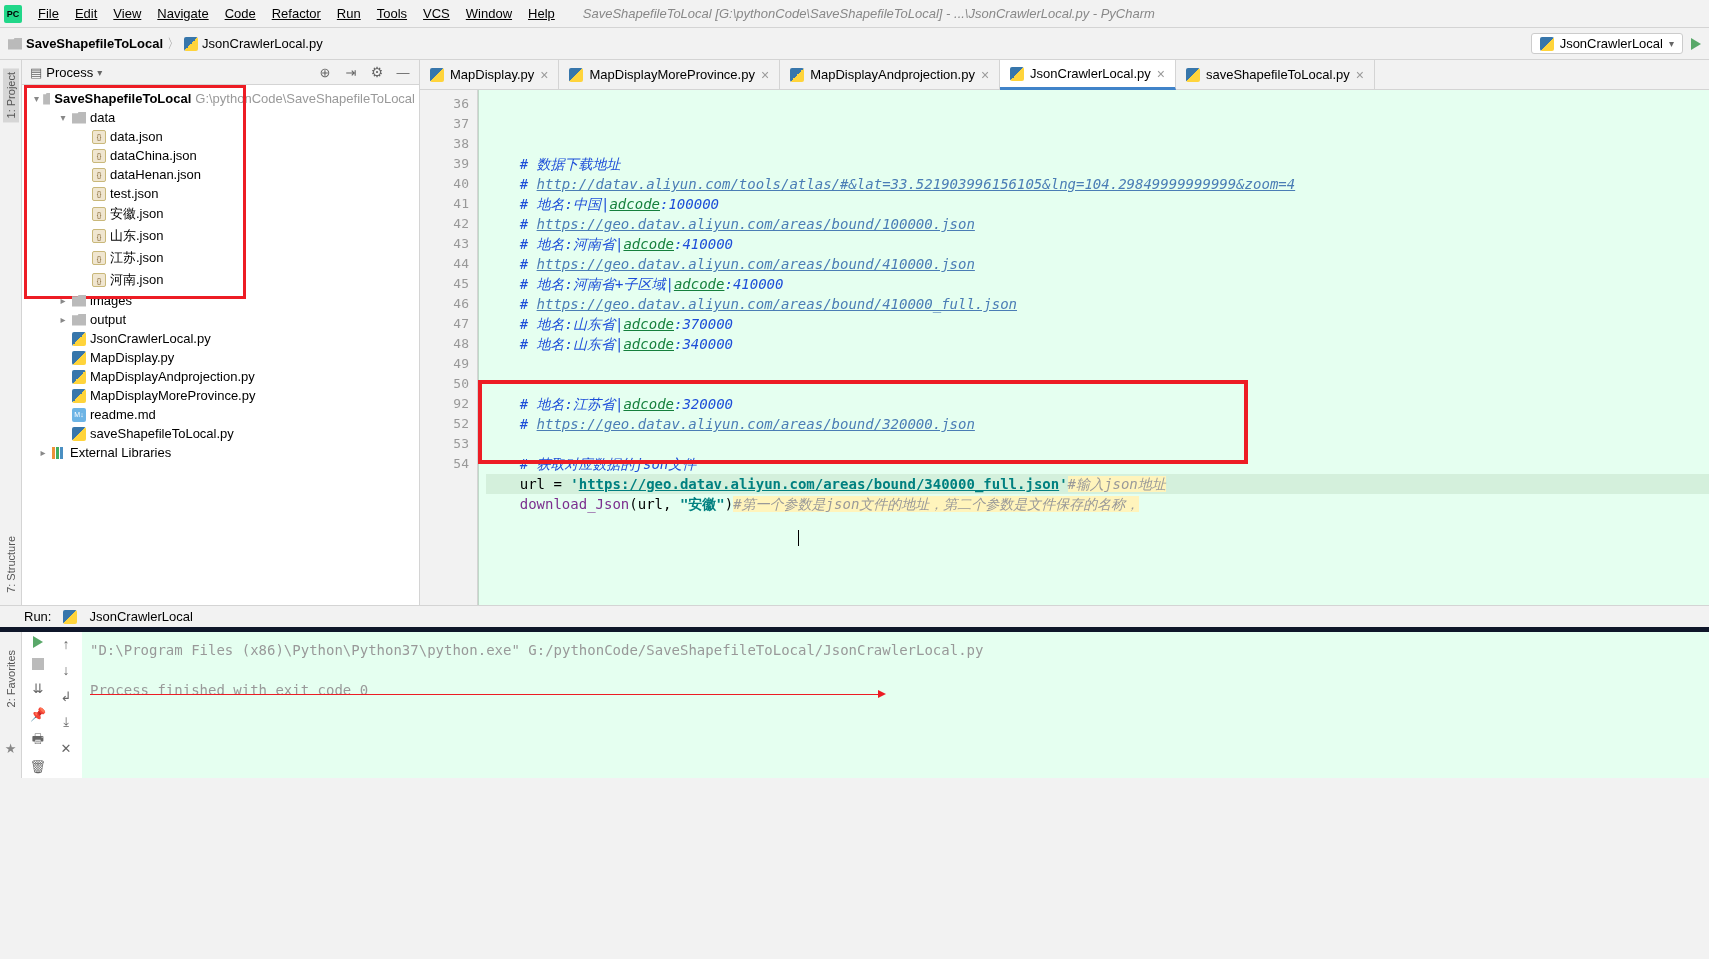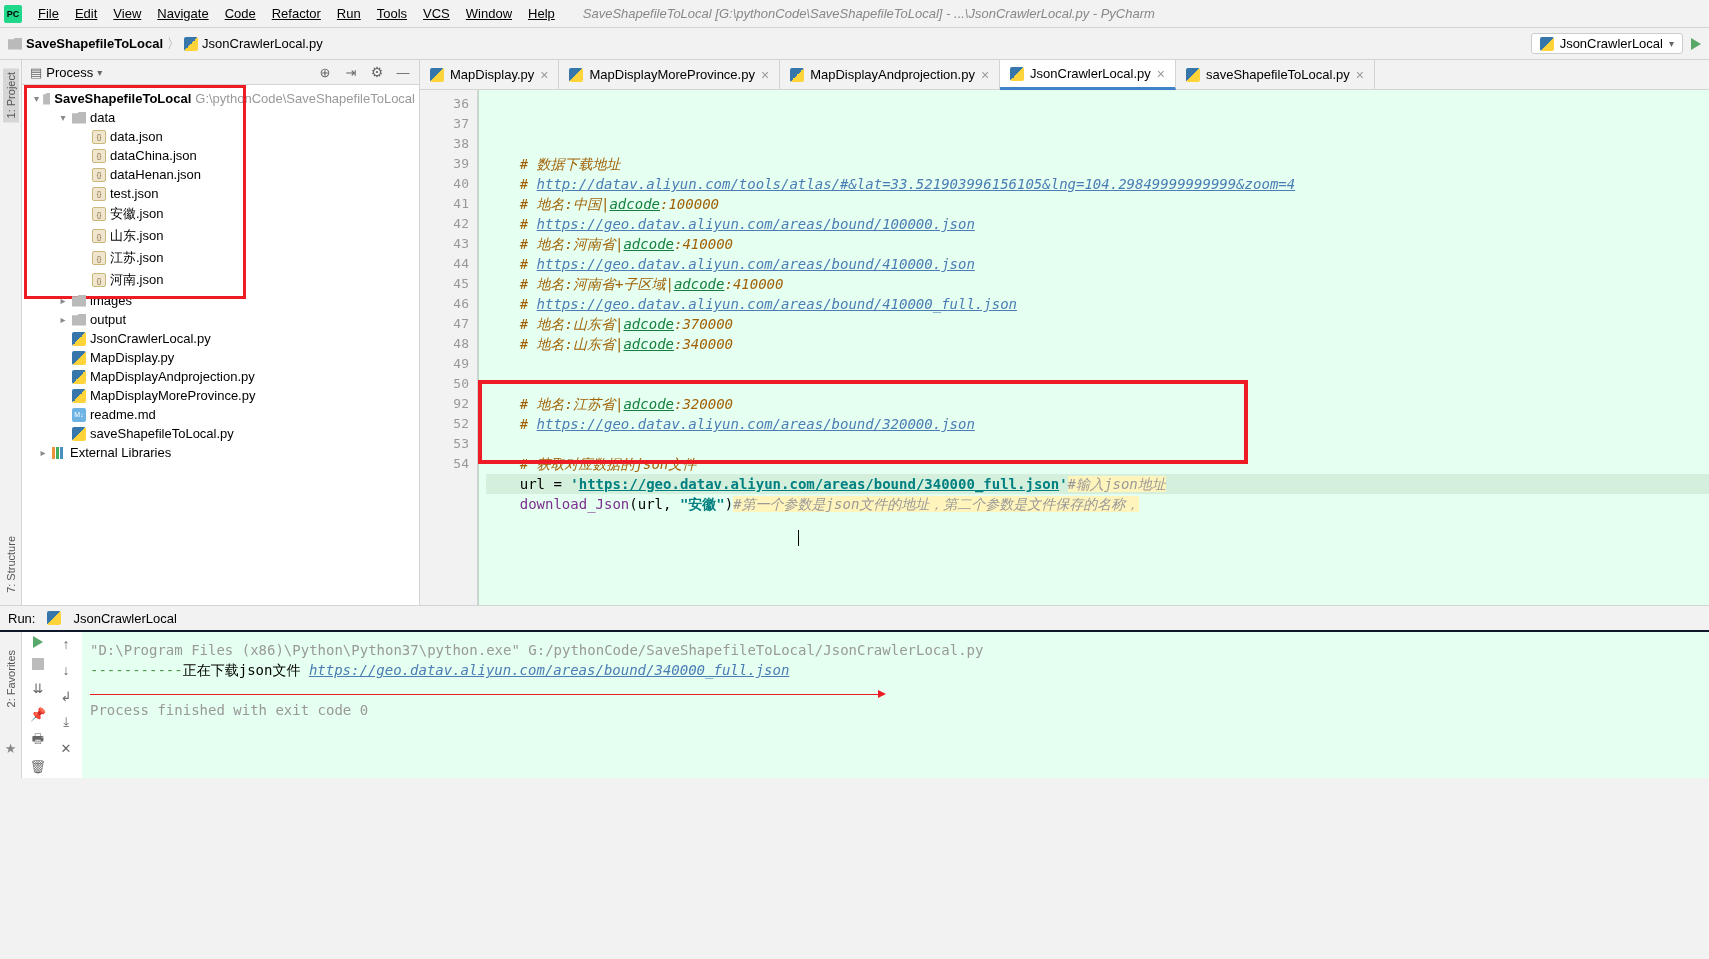"# 数据下载地址" .c-comment { color: #a16207 -> #1d4ed8 }
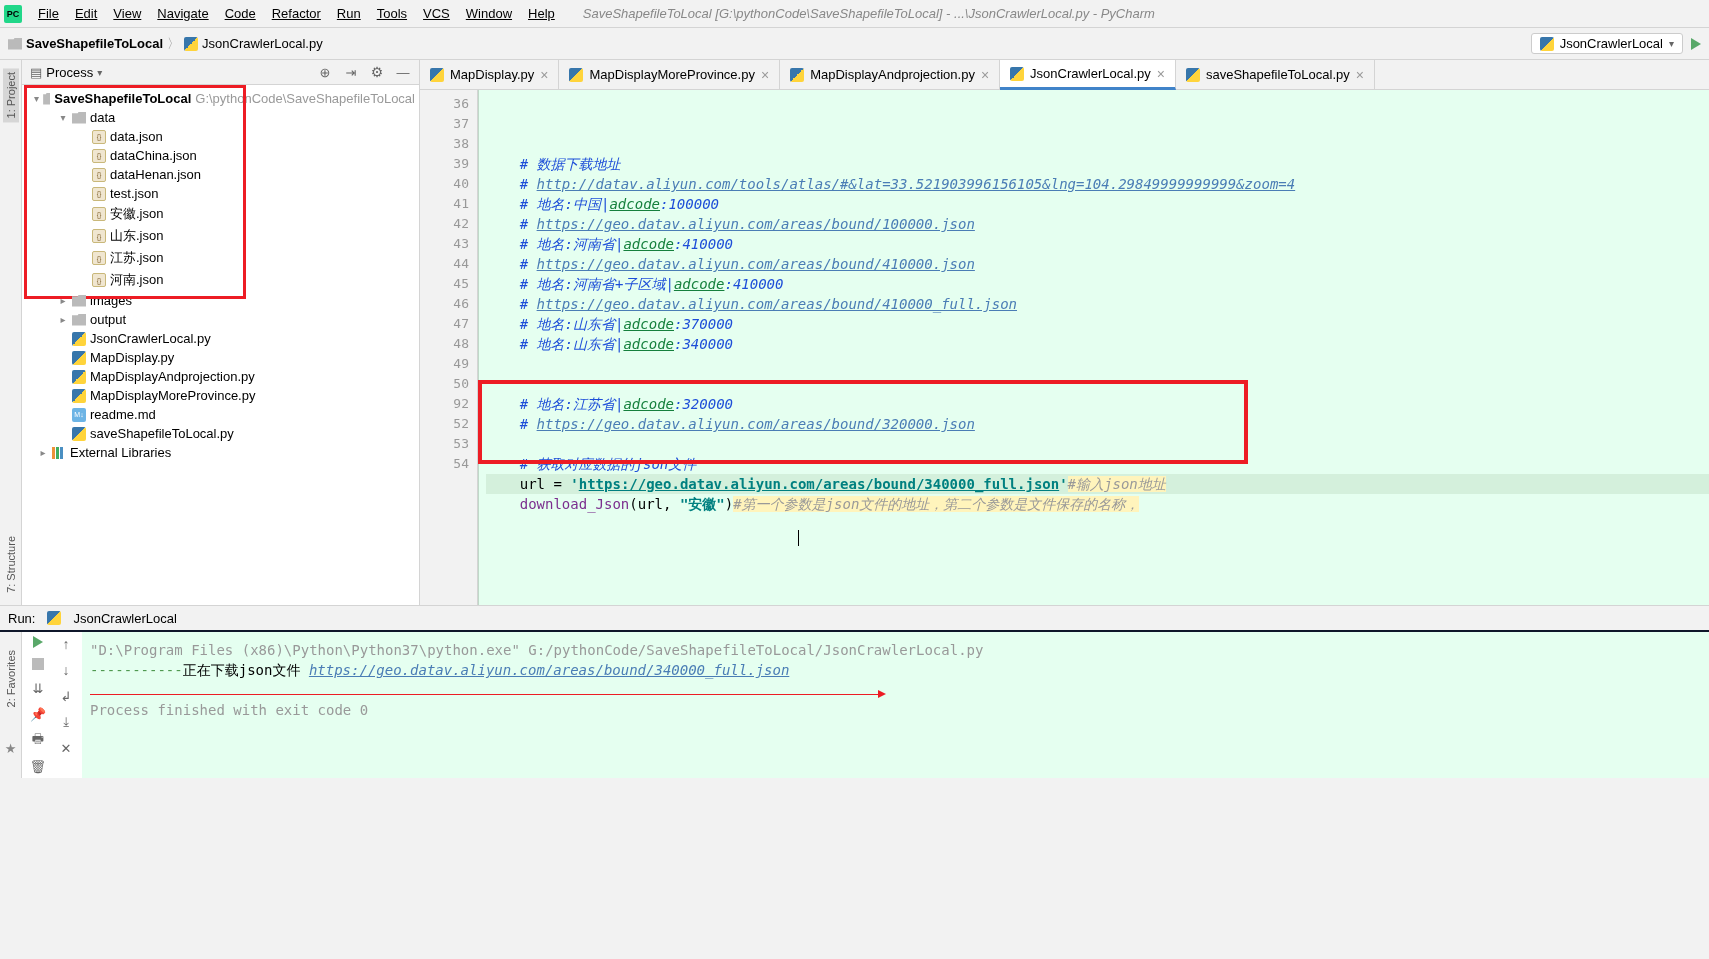"Run:" .run-header { border-bottom: 2px solid #0f172a -> 5px solid #0f172a; padding: 0 8px -> 0 24px }
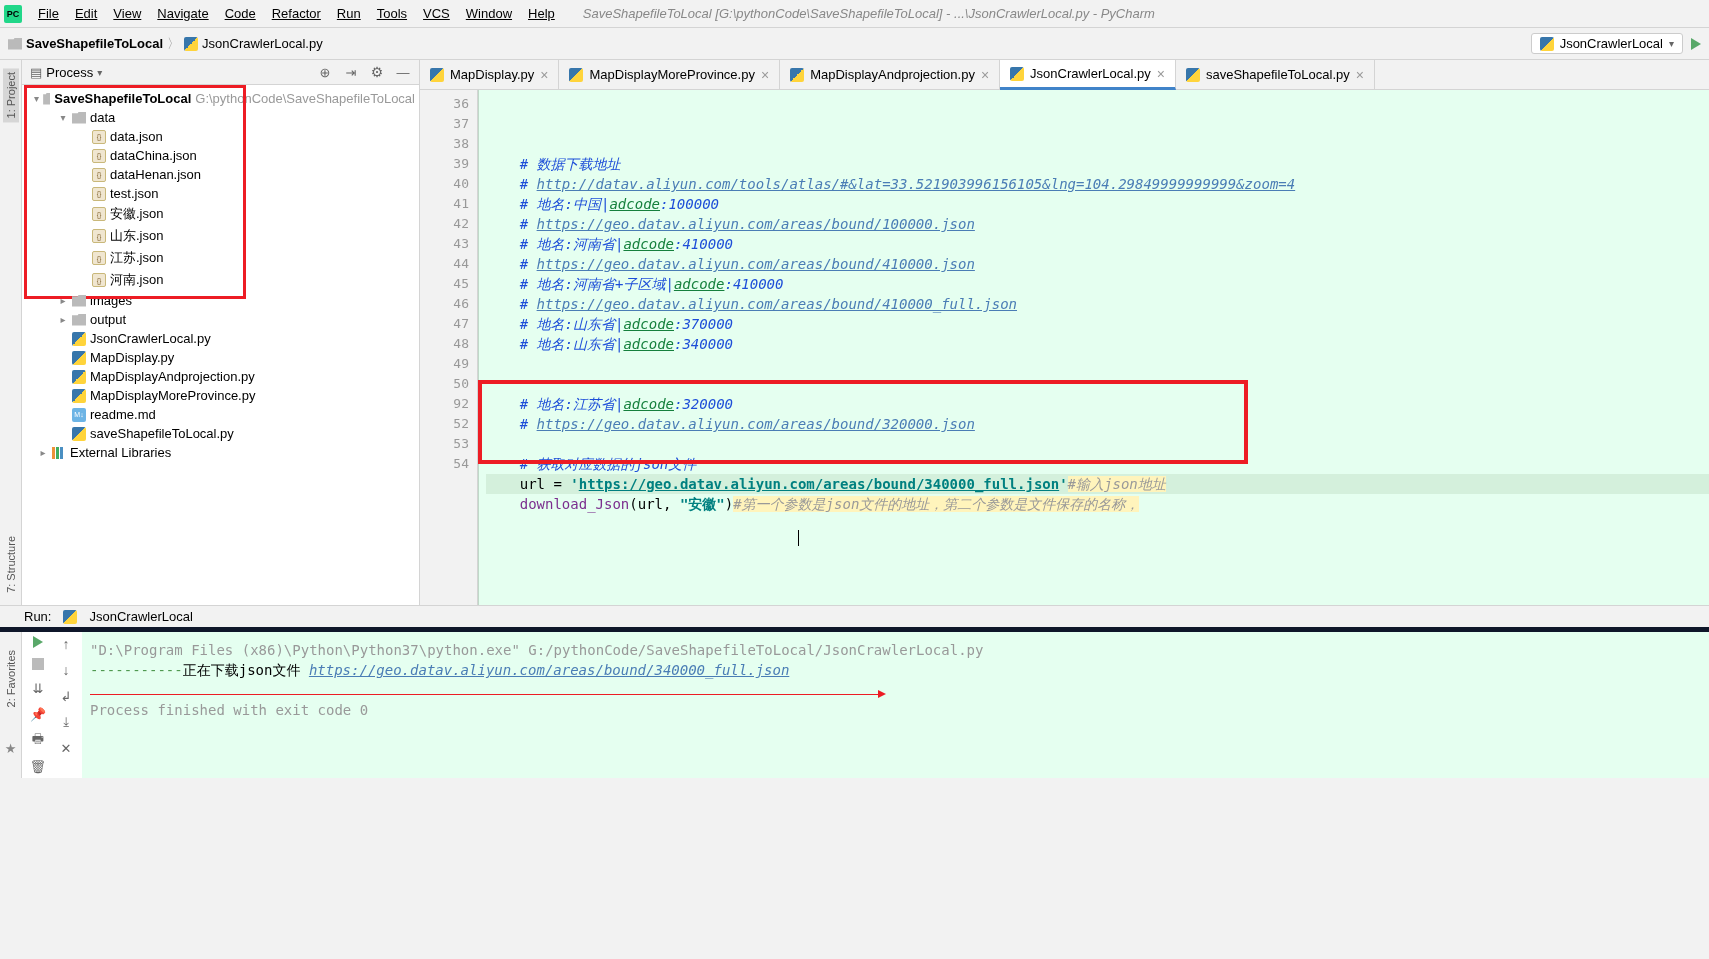"-----------正在下载json文件" div { html: <div><span>-----------</span><span>正在下载json文件 </span><span>https://geo.datav.aliyun.com/areas/bound/340000_full.json</span></div> -> none }
